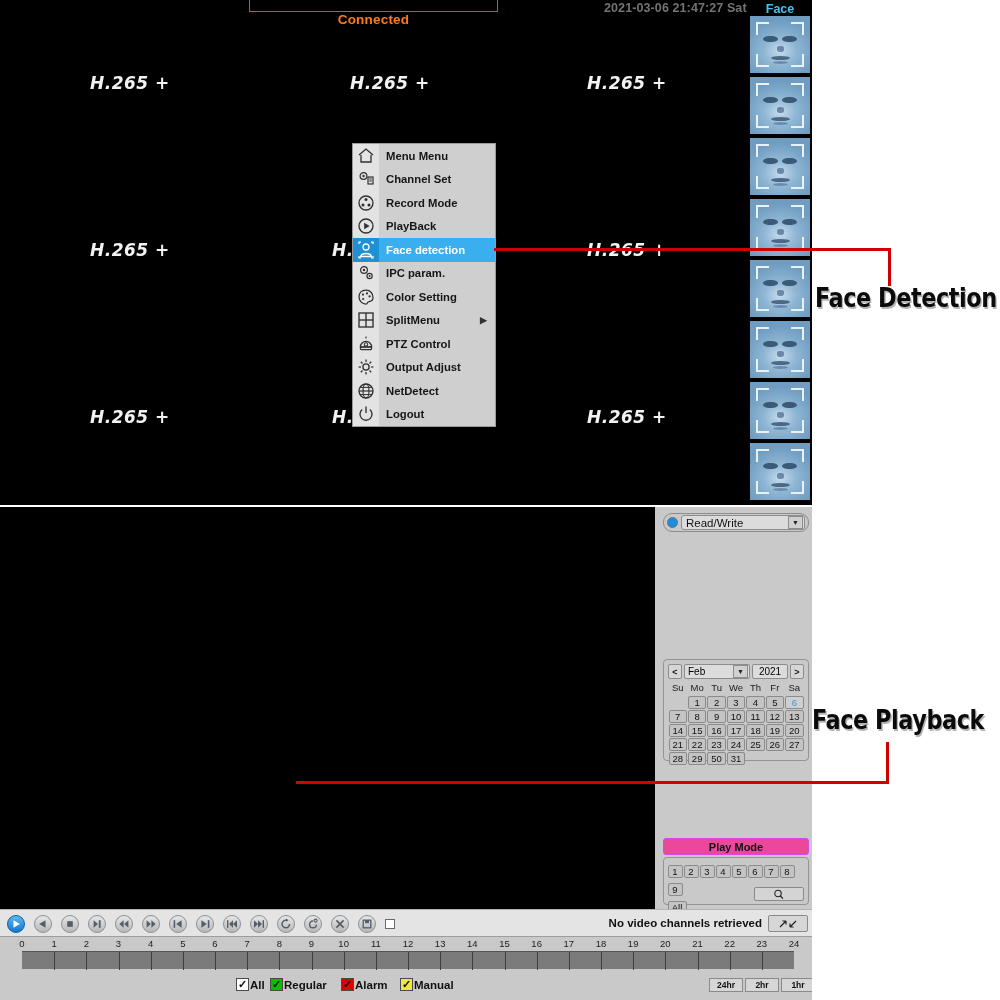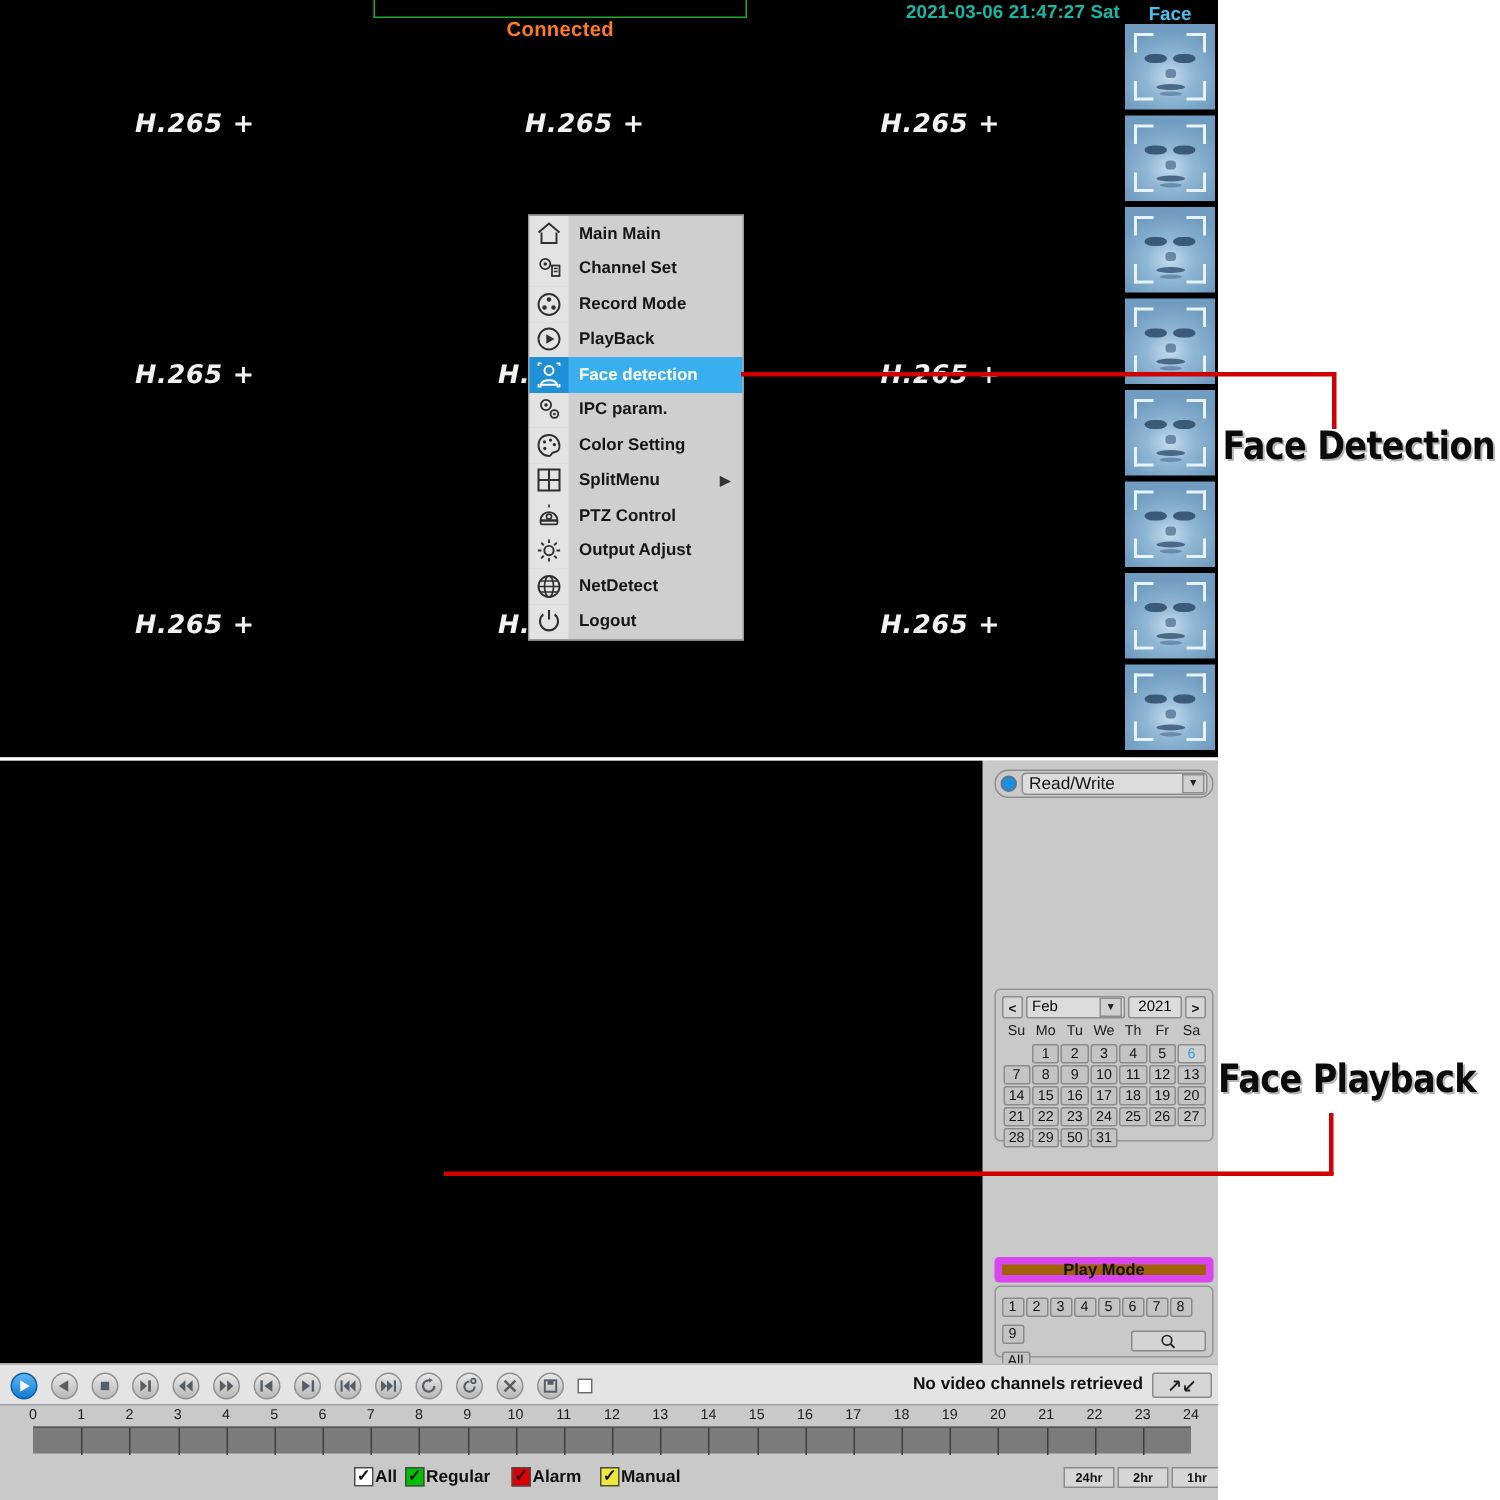"2021-03-06 21:47:27 Sat" #datetime { color: #14b8a6 -> #737373 }
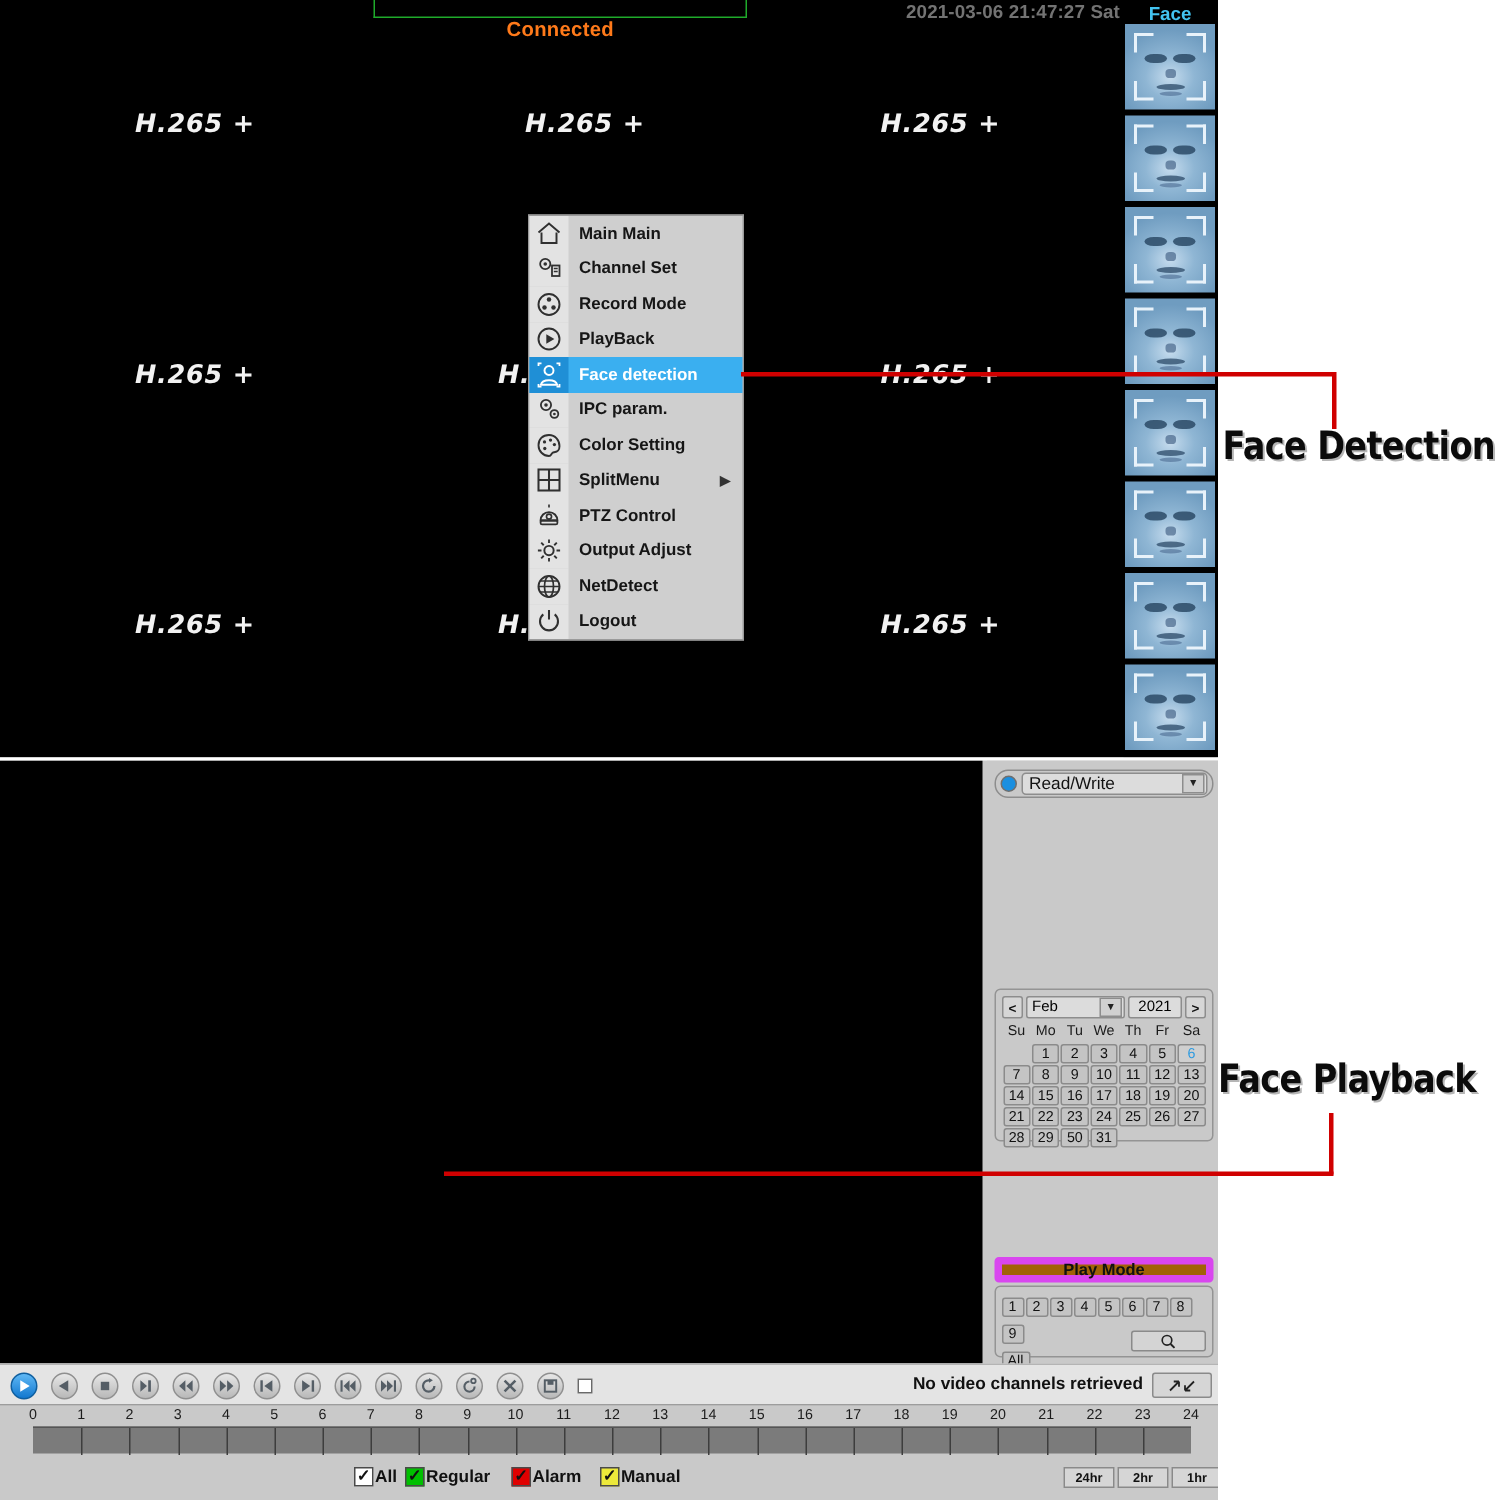"Main Main" span.menu-lbl { text: Main Main -> Menu Menu }
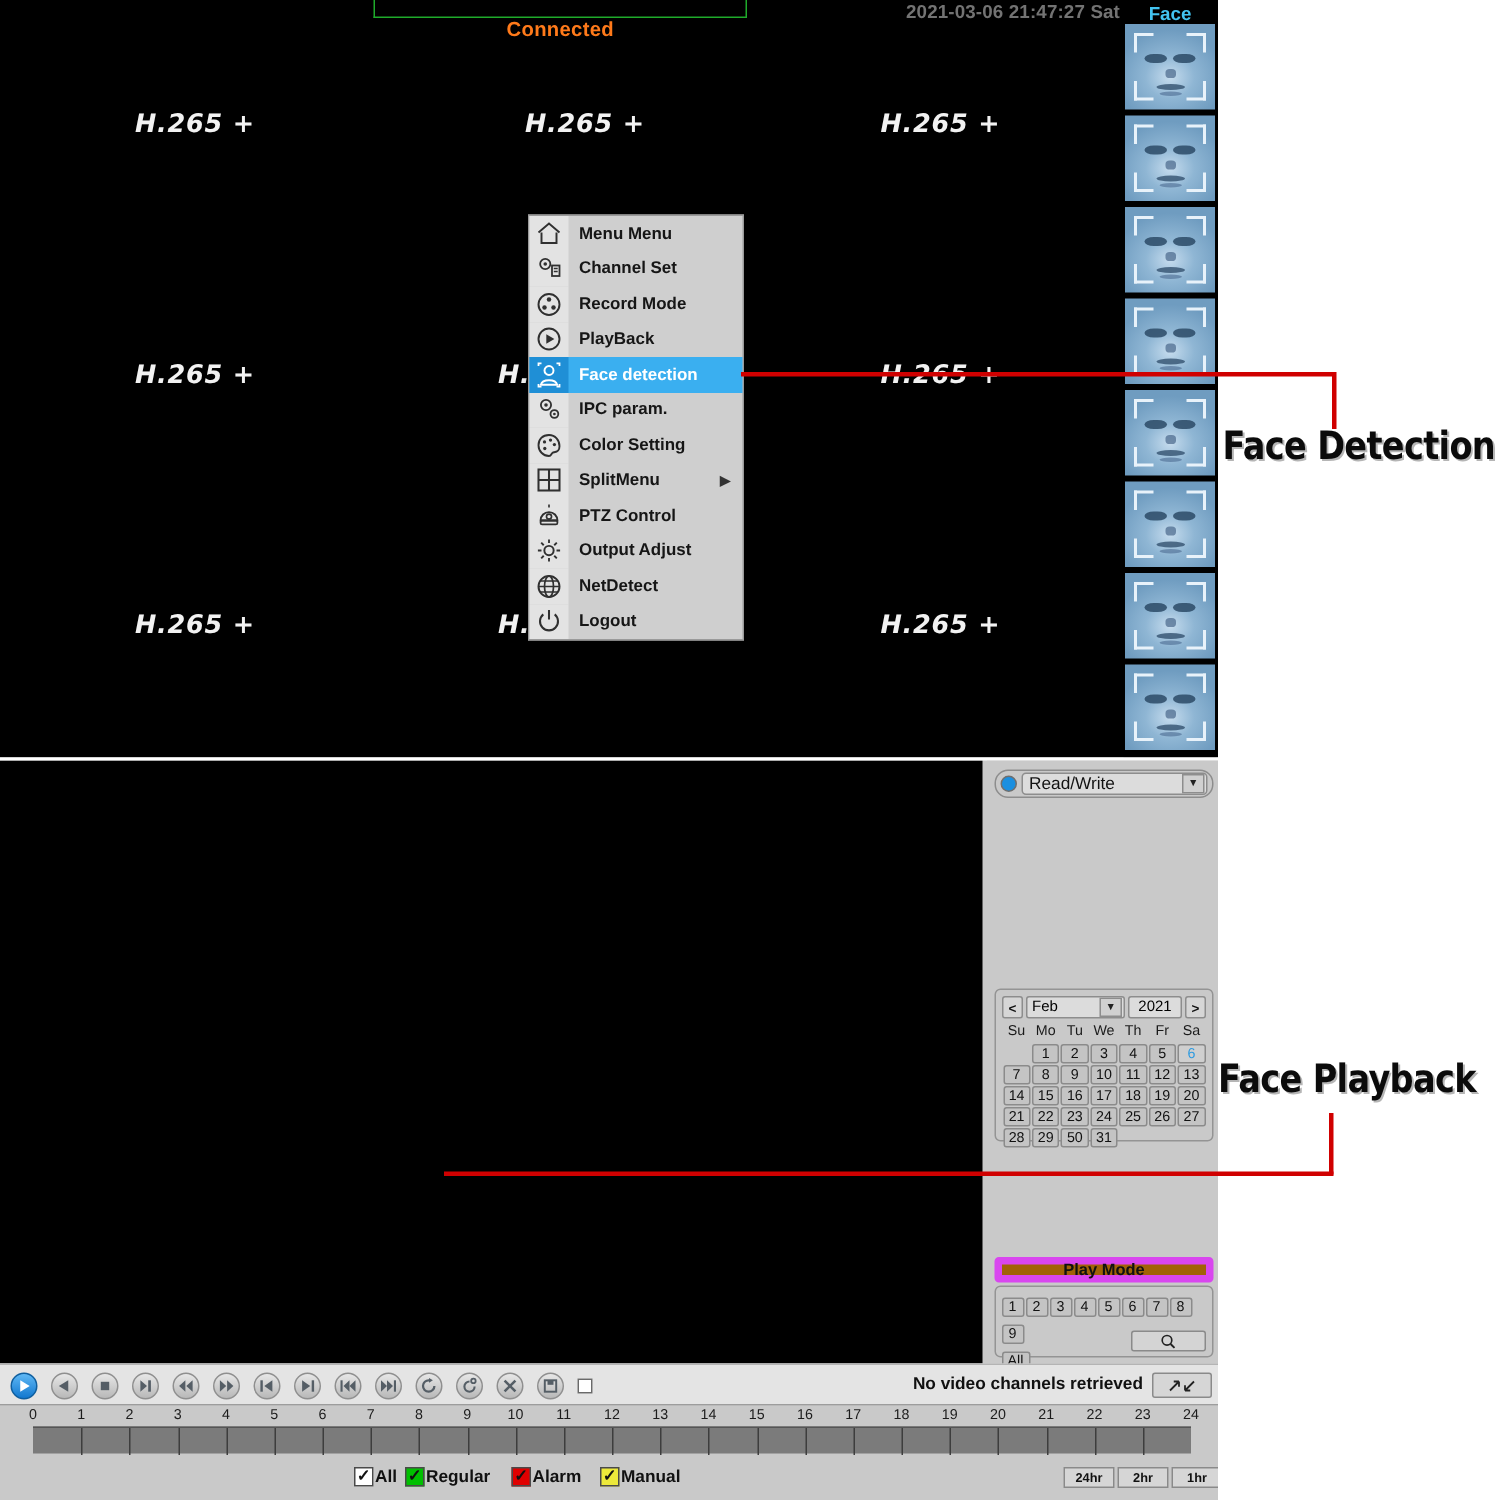"Play Mode" #pm-title { background: #a16207 -> #ec4899; border: 5px solid #d946ef -> 1px solid #d946ef }
